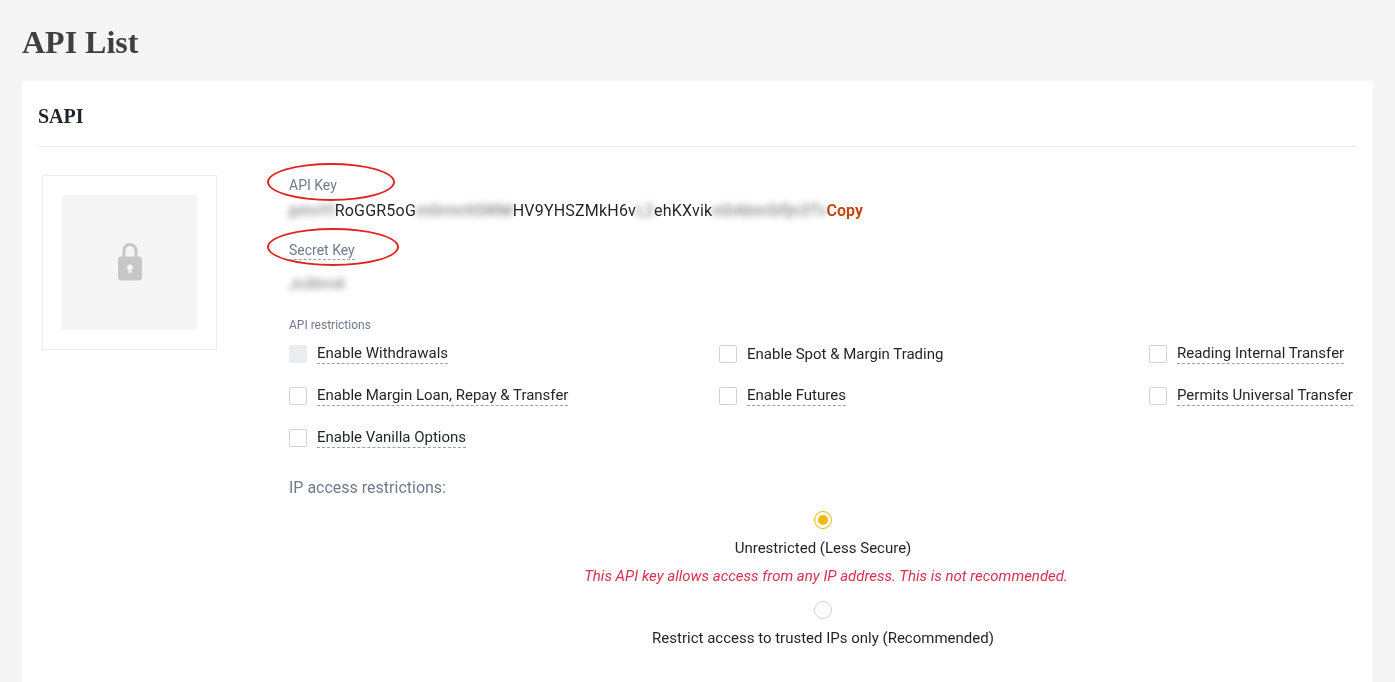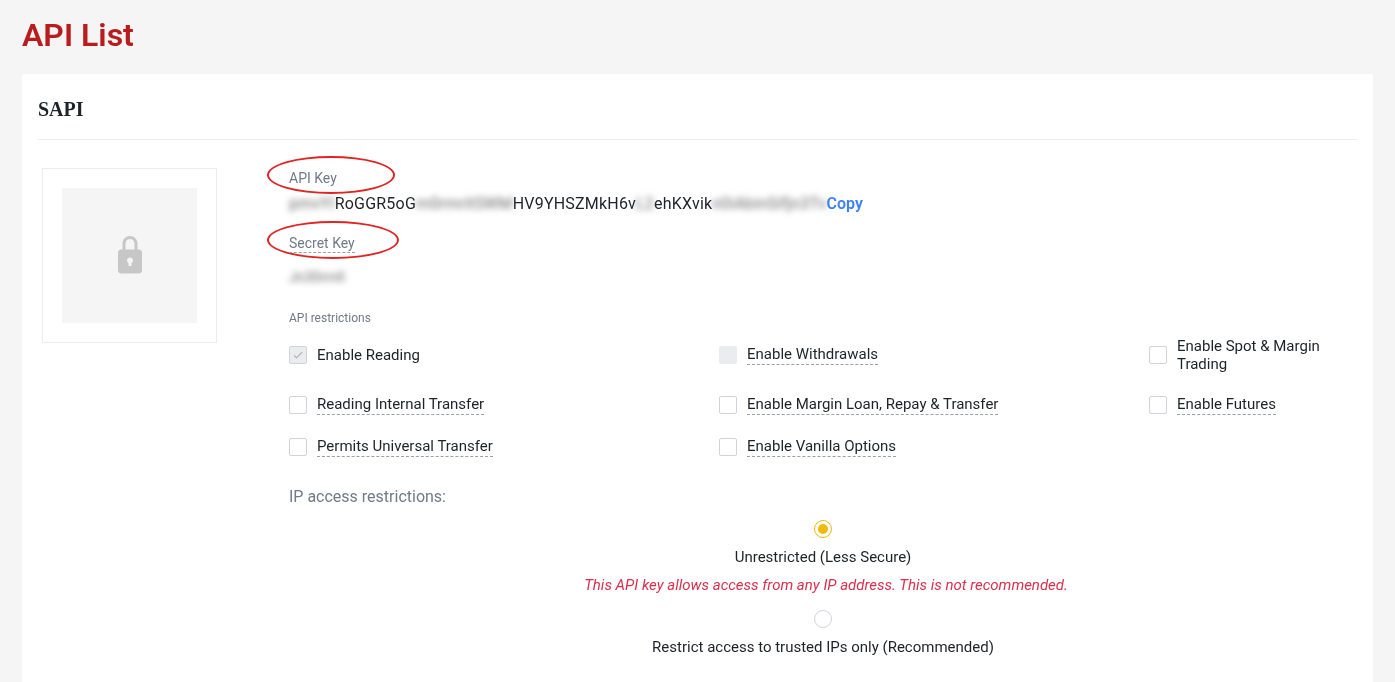"API List" .page-title { color: #b91c1c -> #404040; font-family: none -> Liberation Serif, serif; padding: 16px 0 20px 22px -> 24px 0 20px 22px }
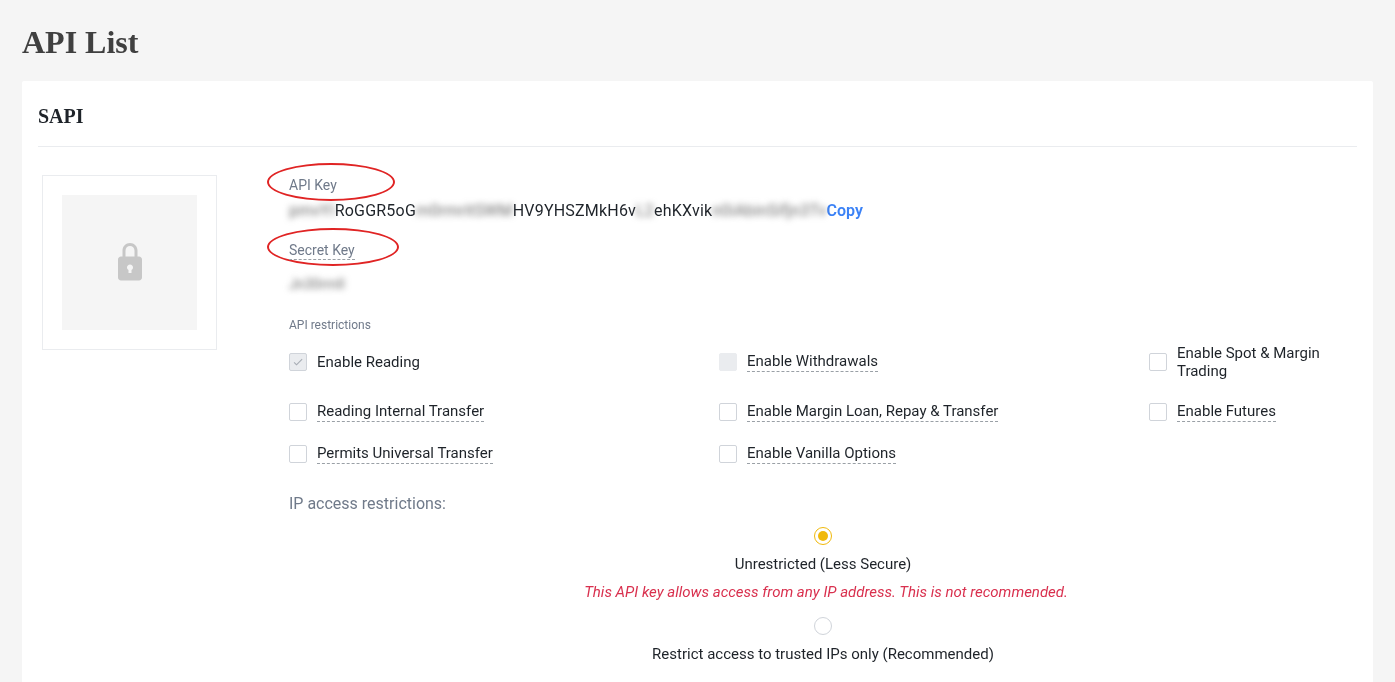"Copy" .copy-link { color: #3b82f6 -> #c2410c }
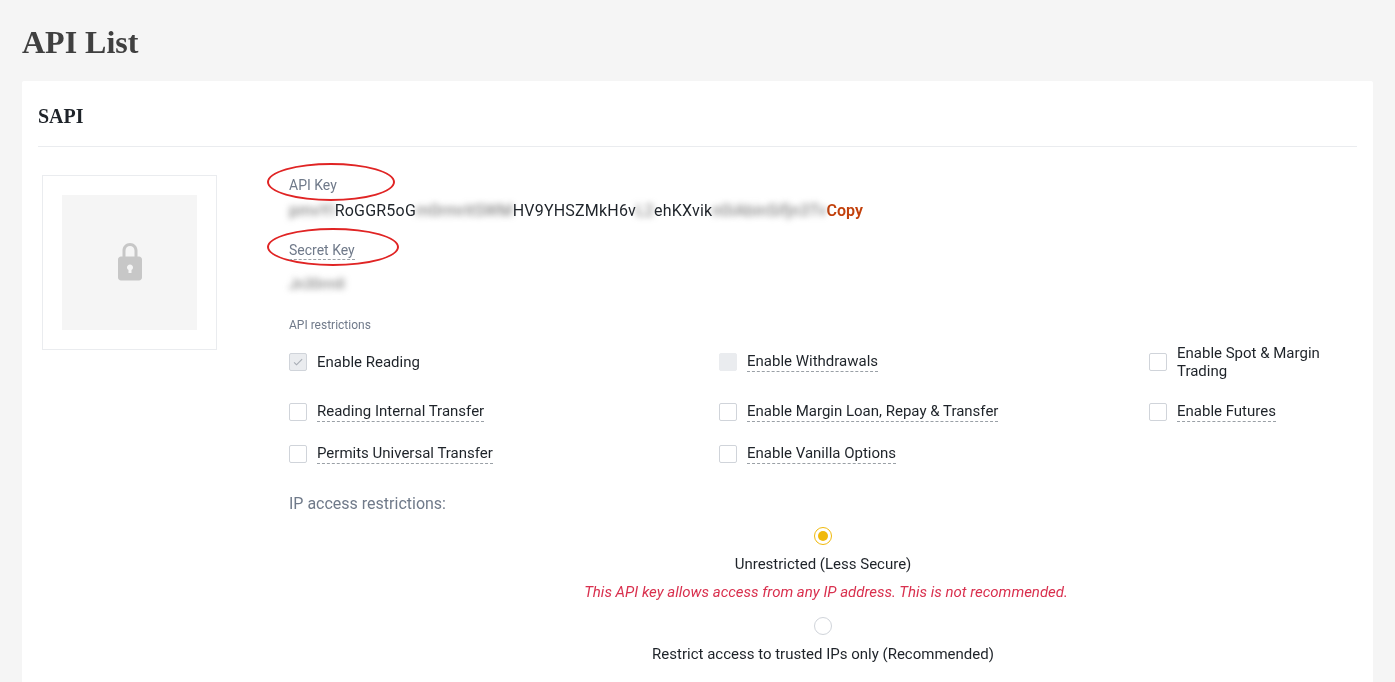"Enable Reading" div.chk-item { html: <div> <span> <svg> <path></path> </svg> </span> <span>Enable Reading</span> </div> -> none }
